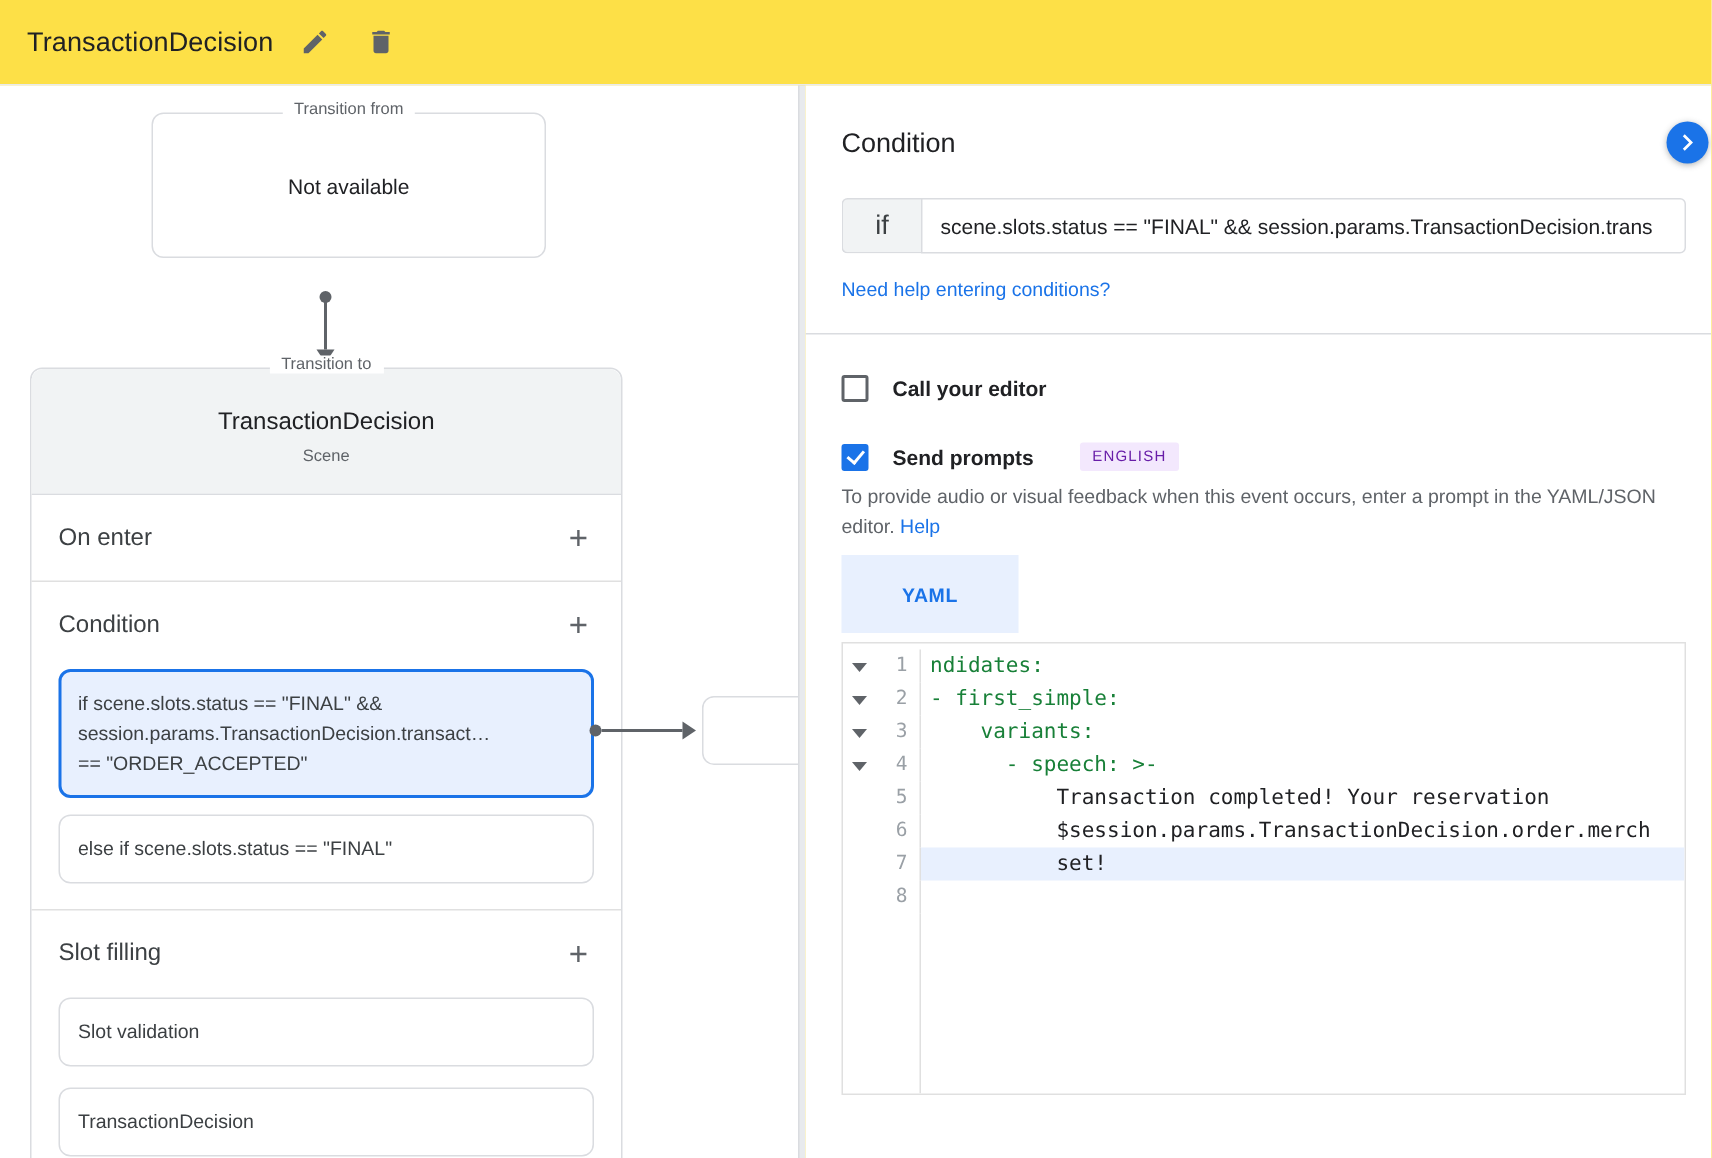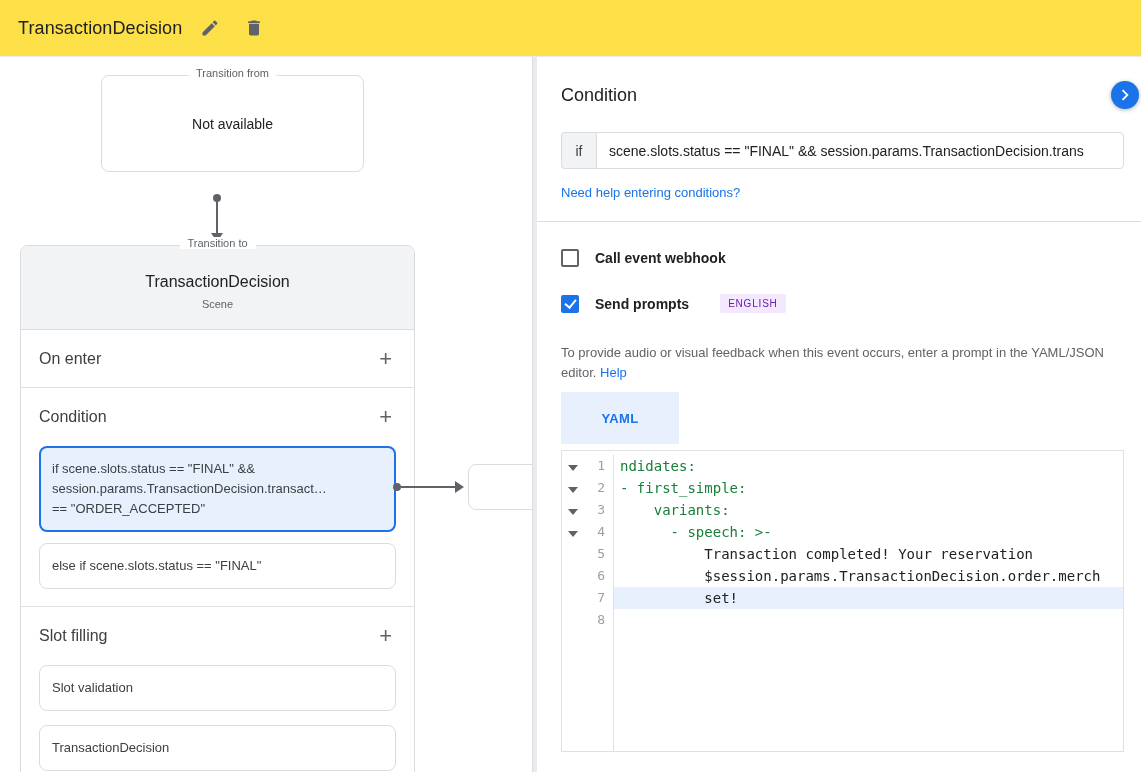"if" .if-chip { font-size: 14px -> 18px; width: 35px -> 53px }
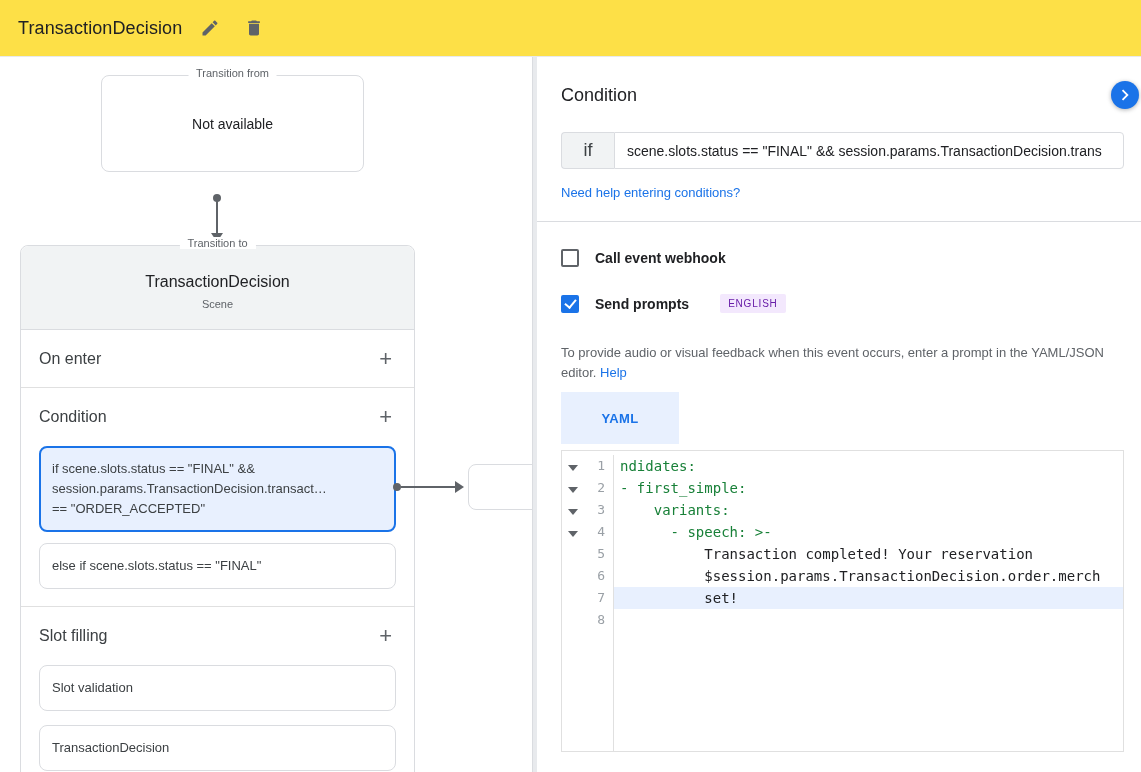"Call event webhook" span.check-label { text: event webhook -> your editor }
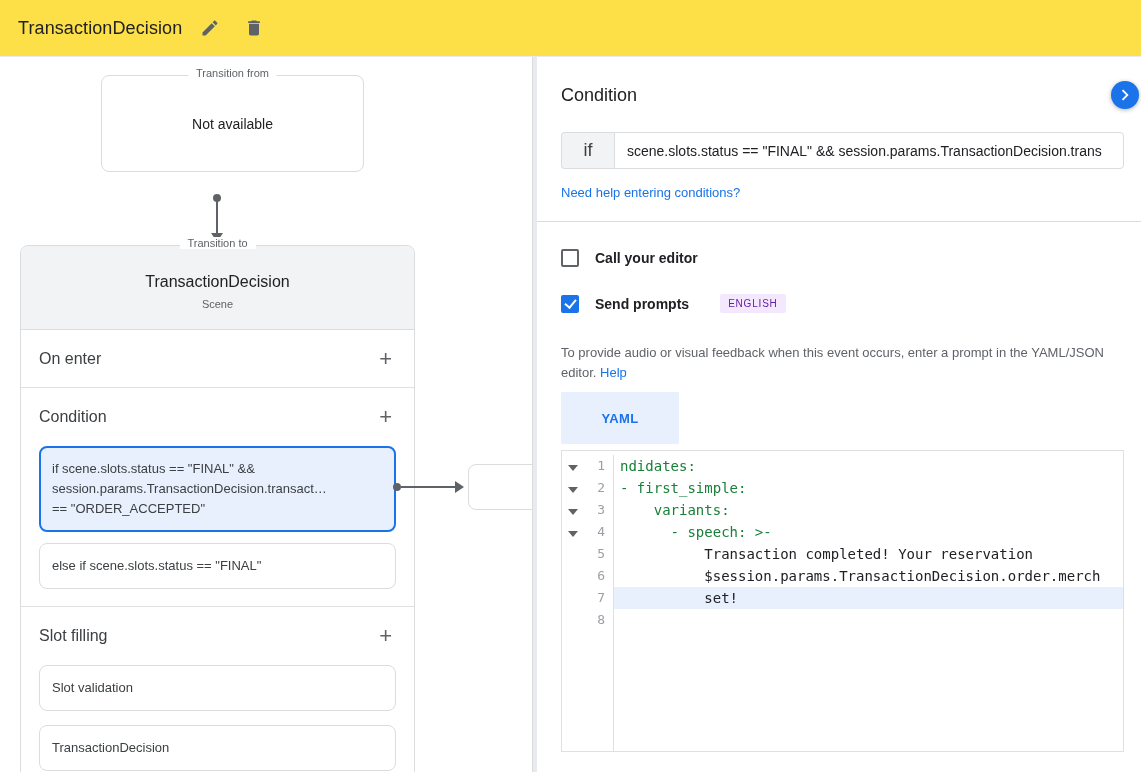"To provide audio or visual" .desc { margin: 30px 0 0 -> 7px 0 0 }
